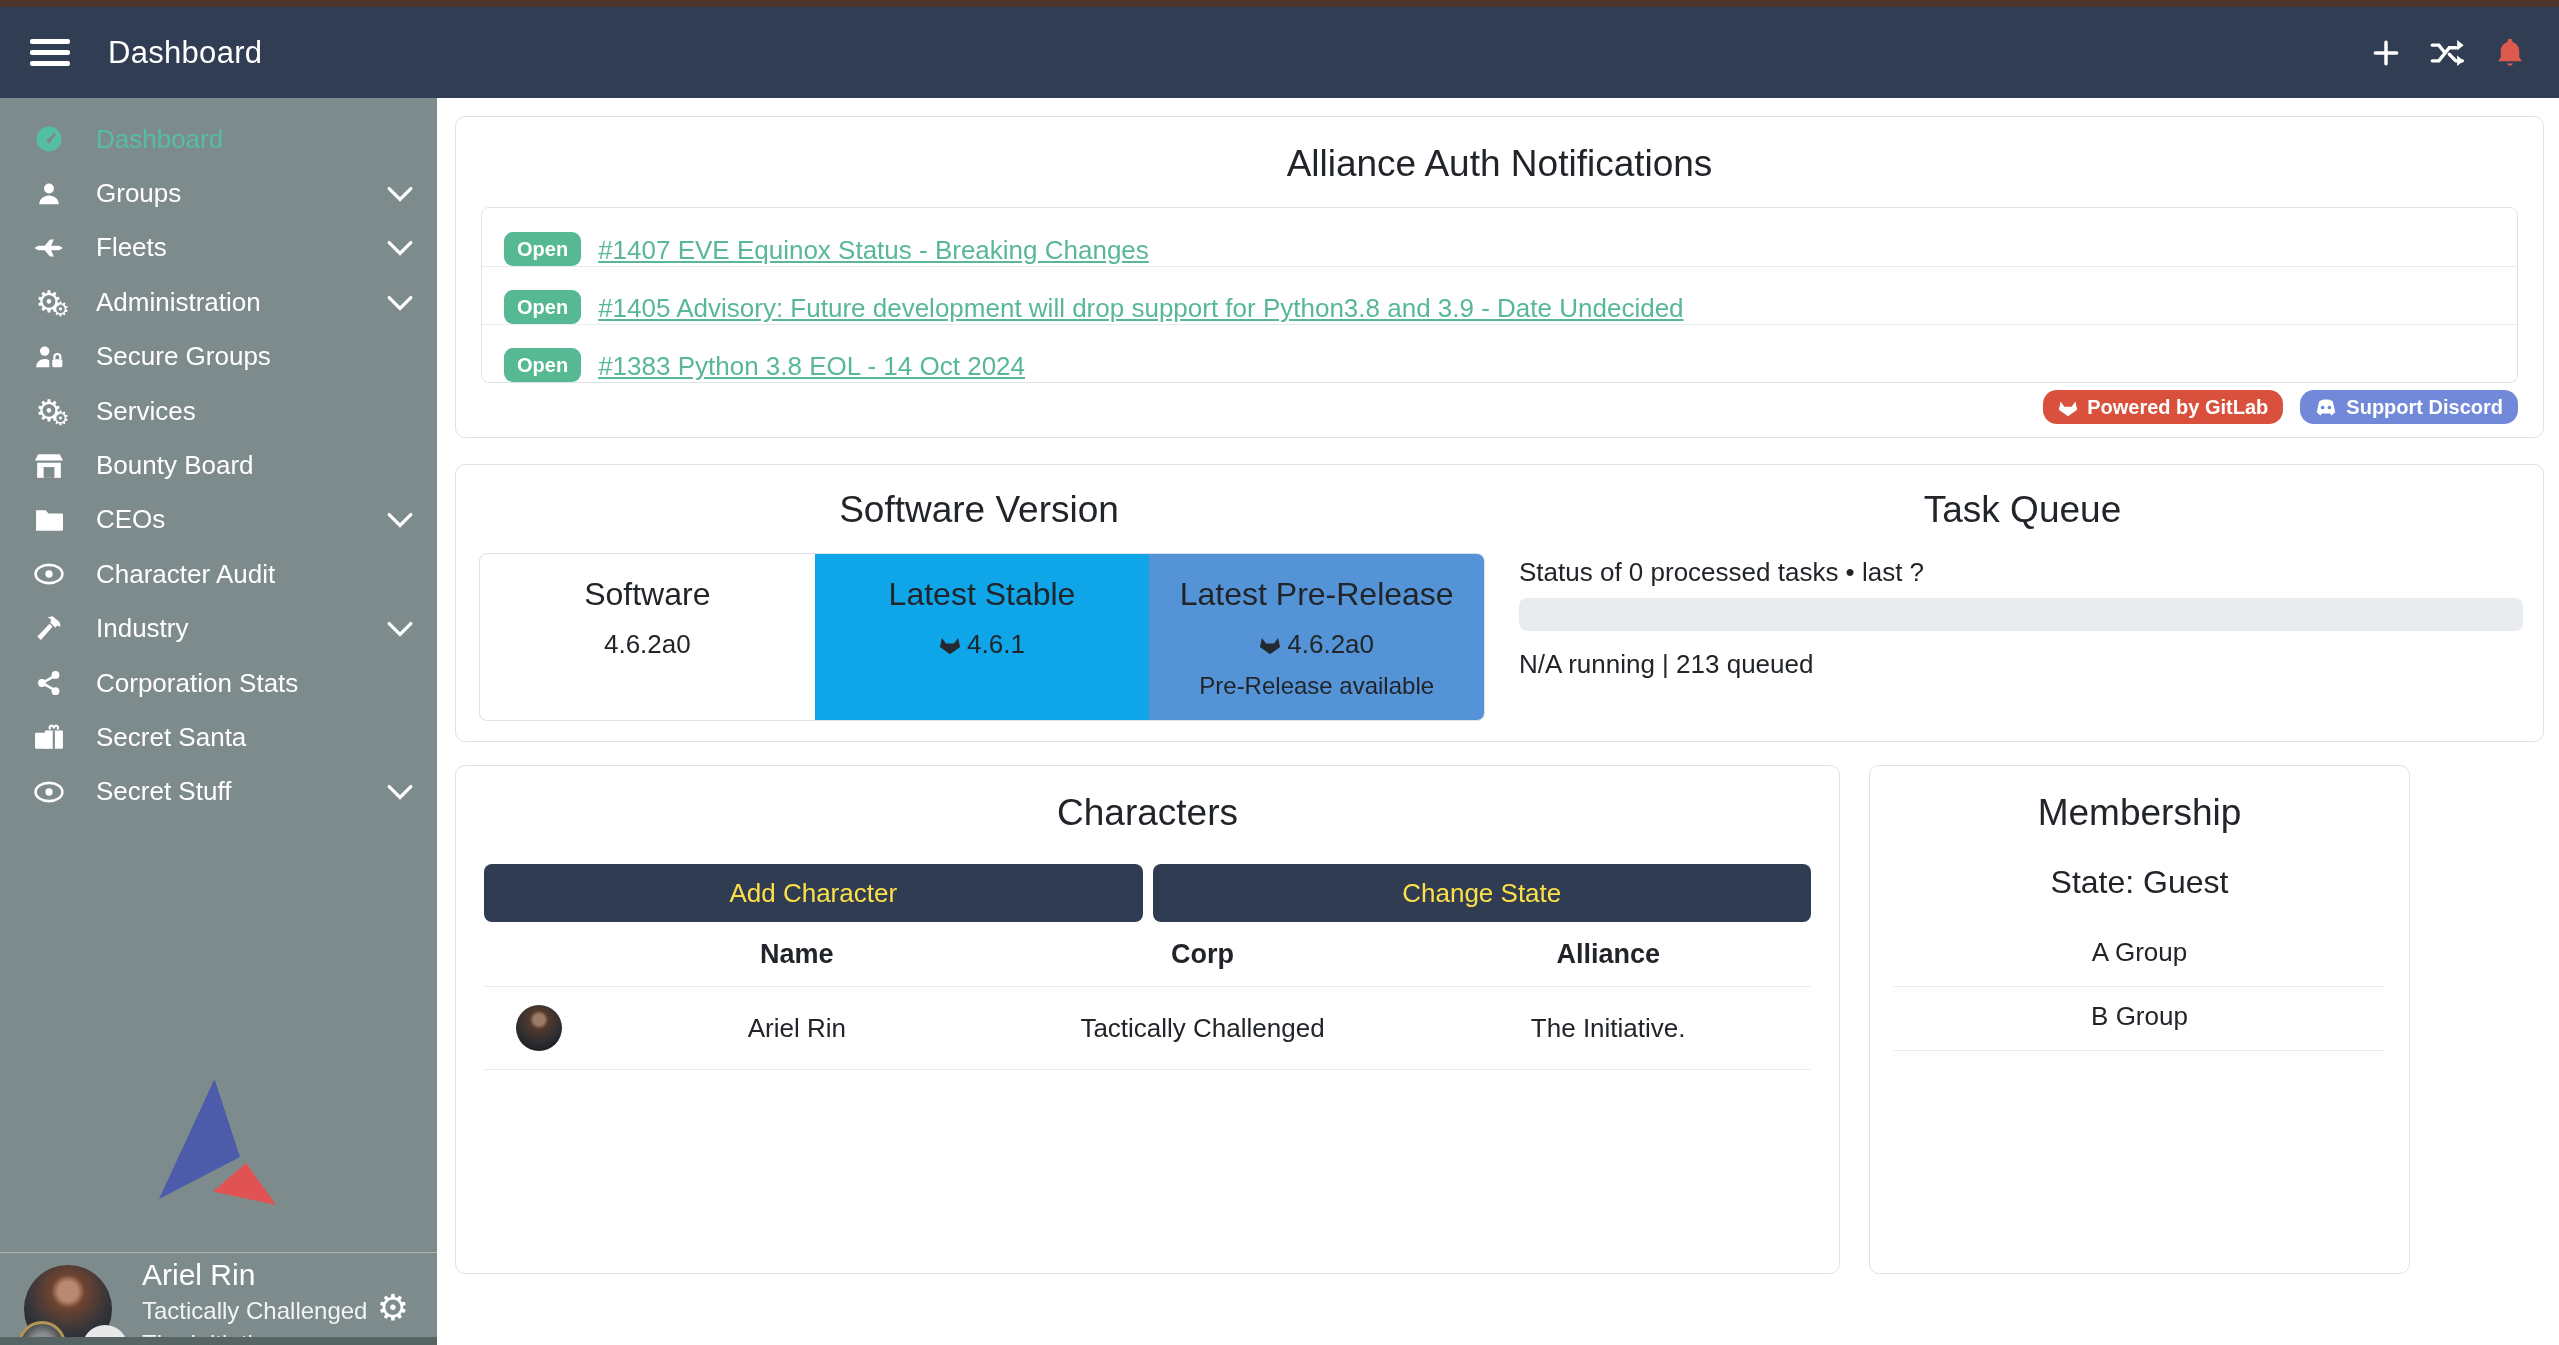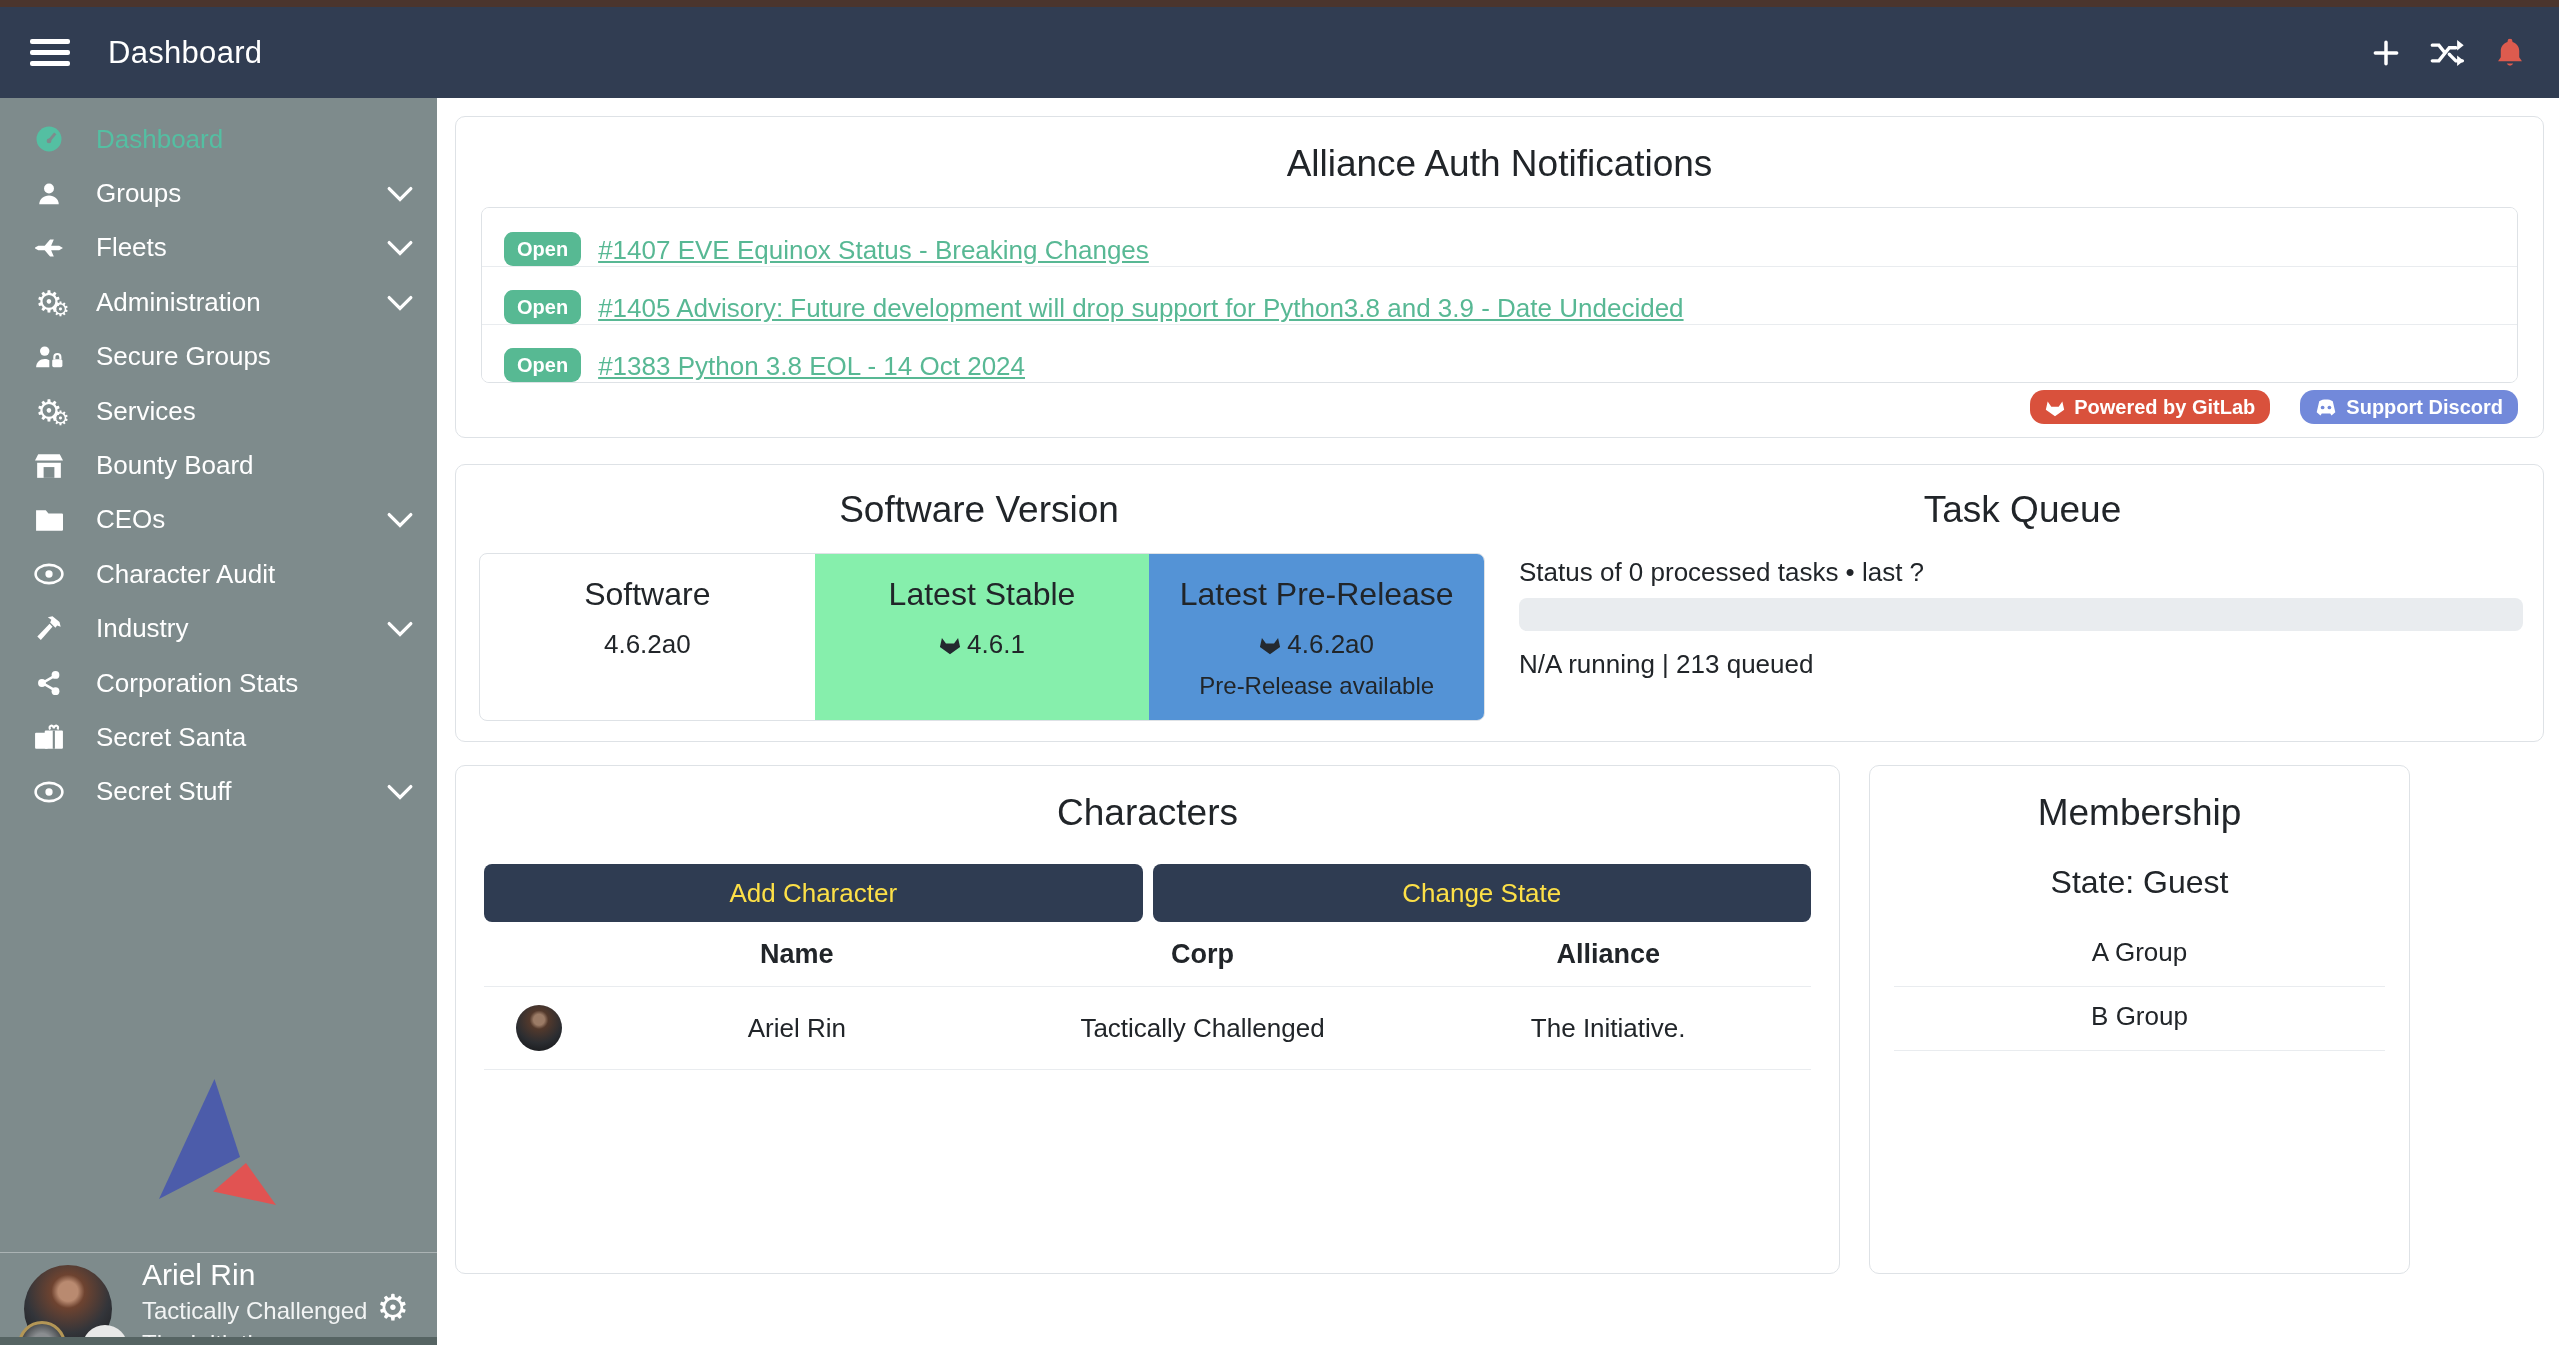"Powered by GitLab" .notif-footer { gap: 30px -> 17px }
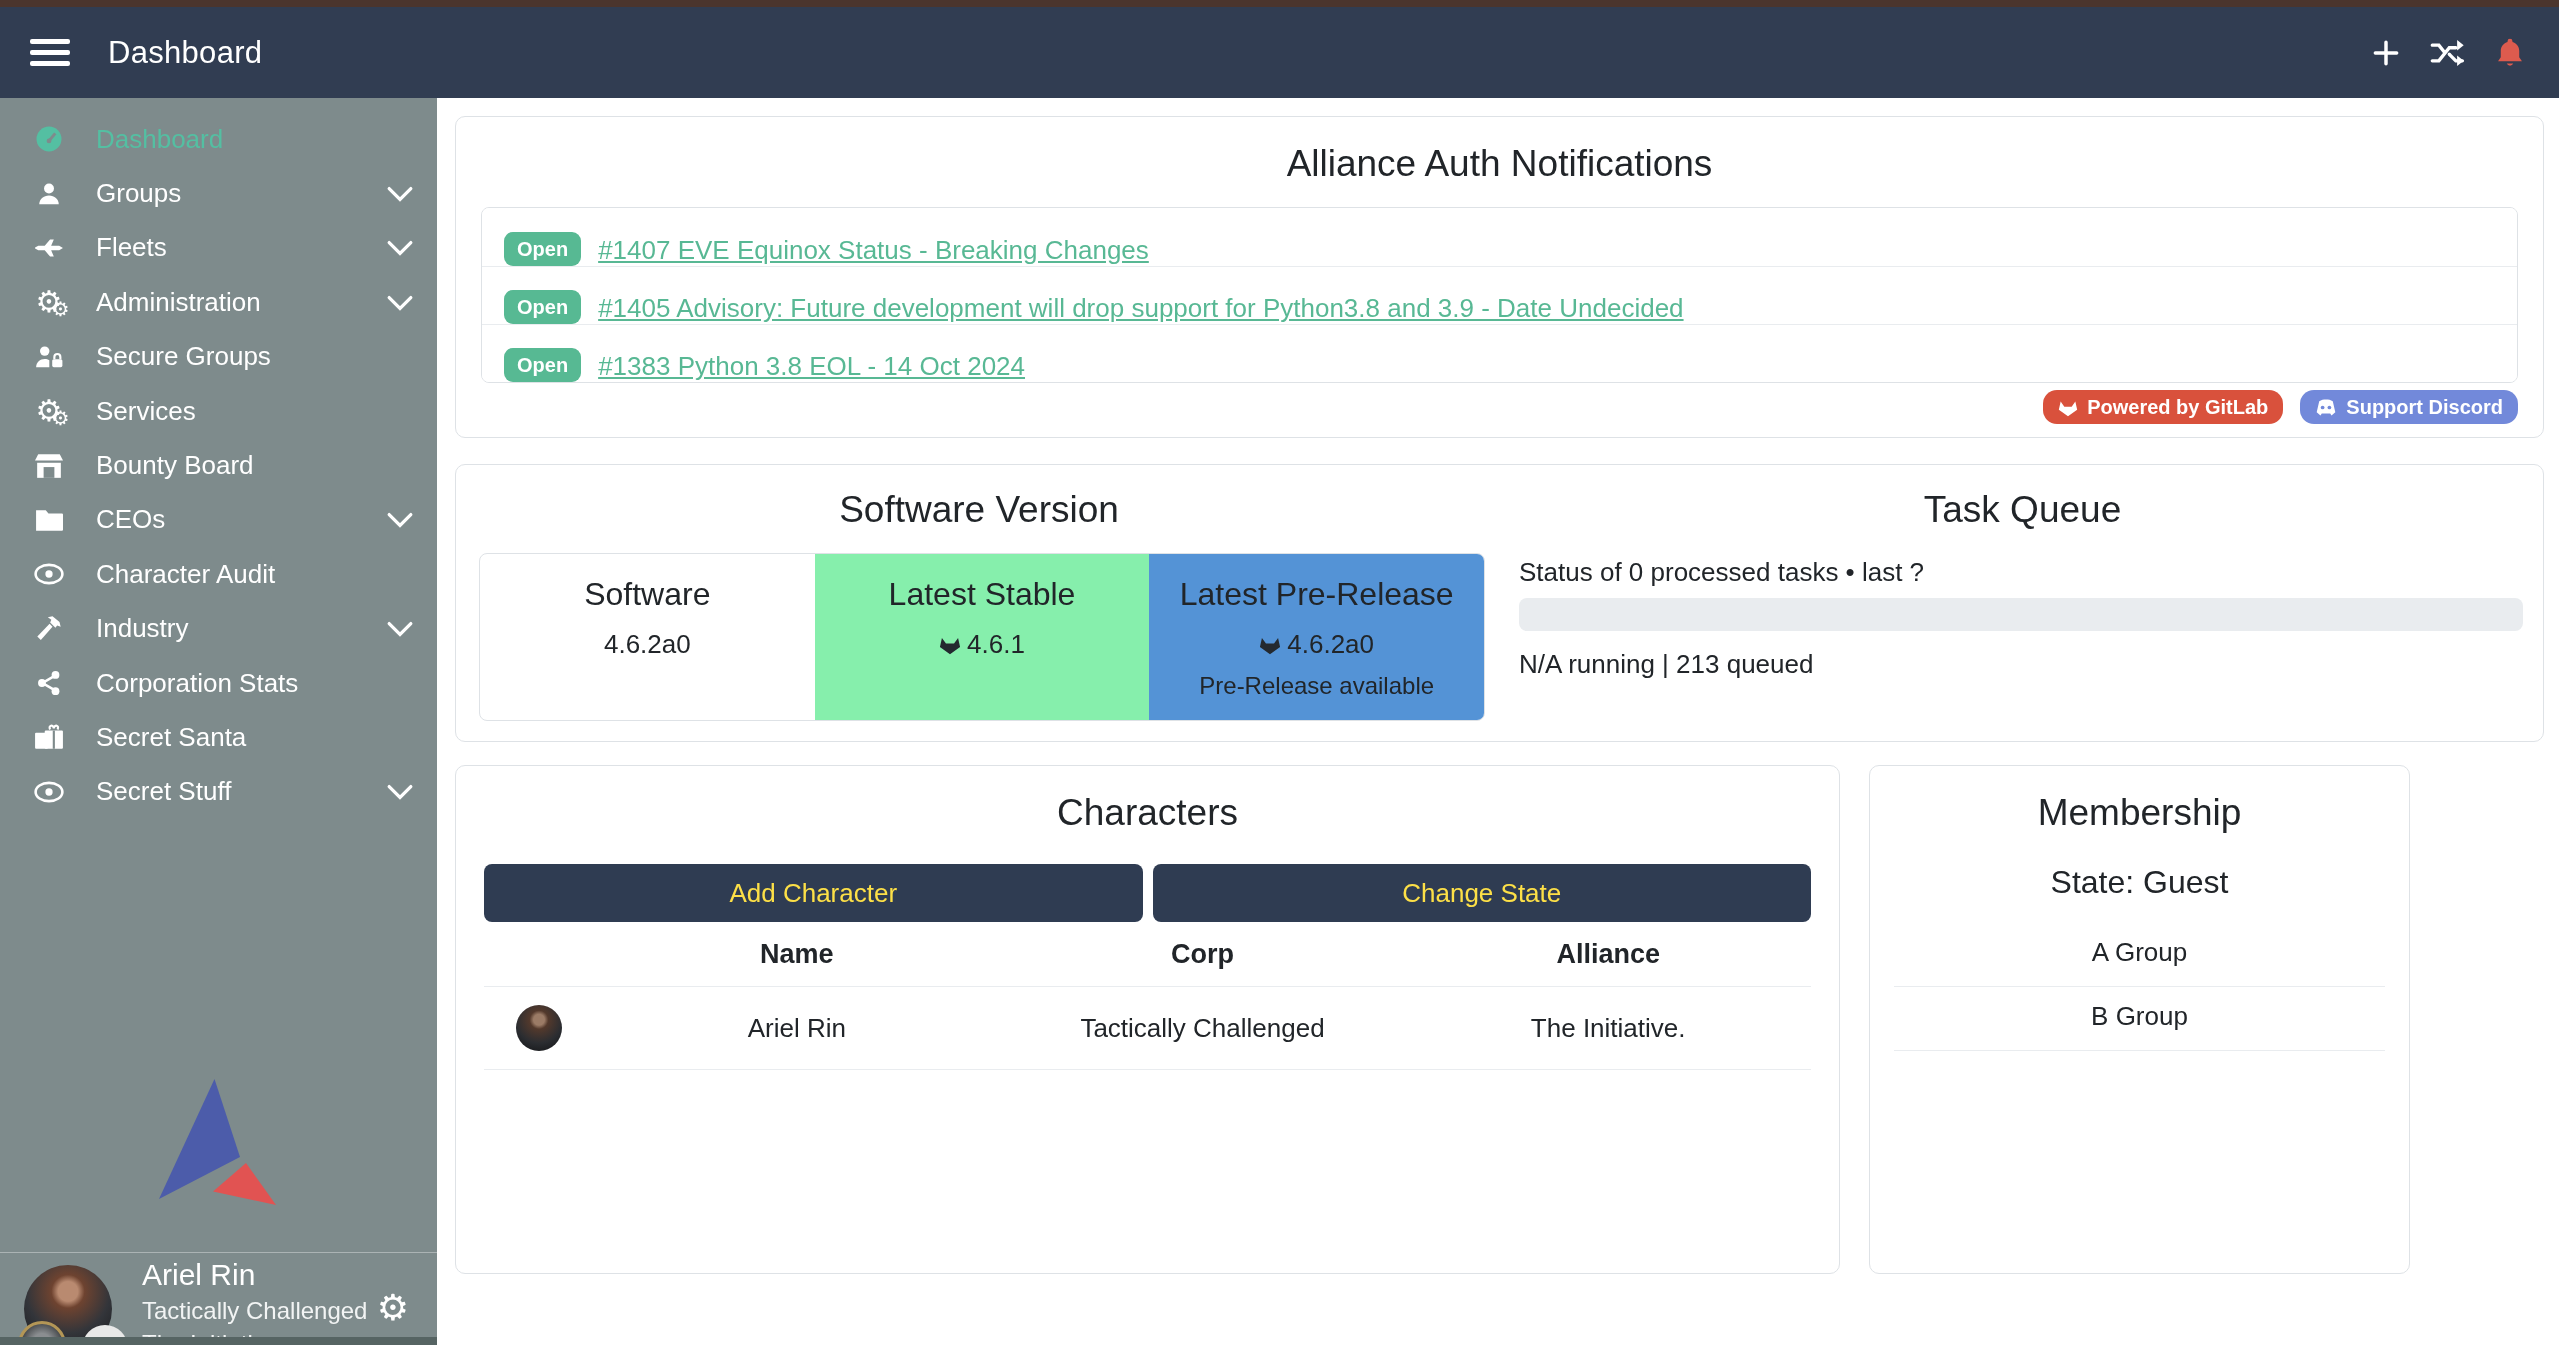"Latest Stable" .version-cell.stable { background: #86efac -> #0ea5e9 }
